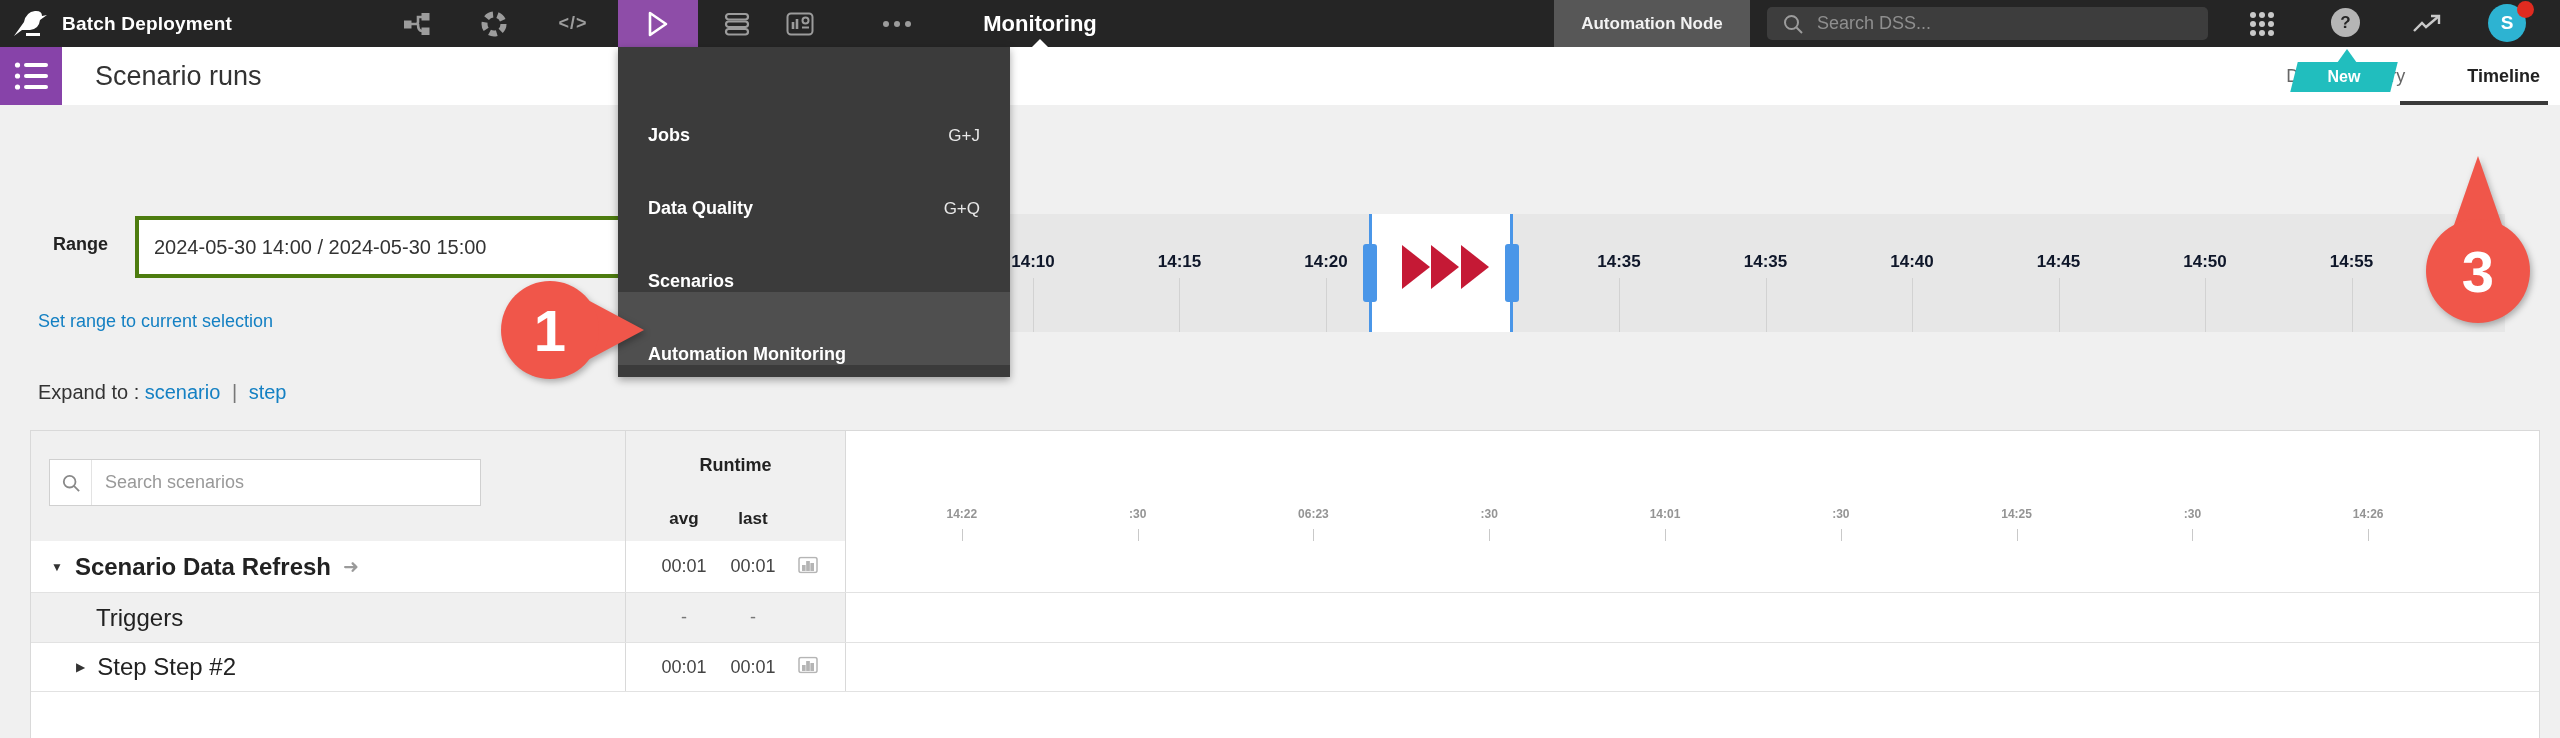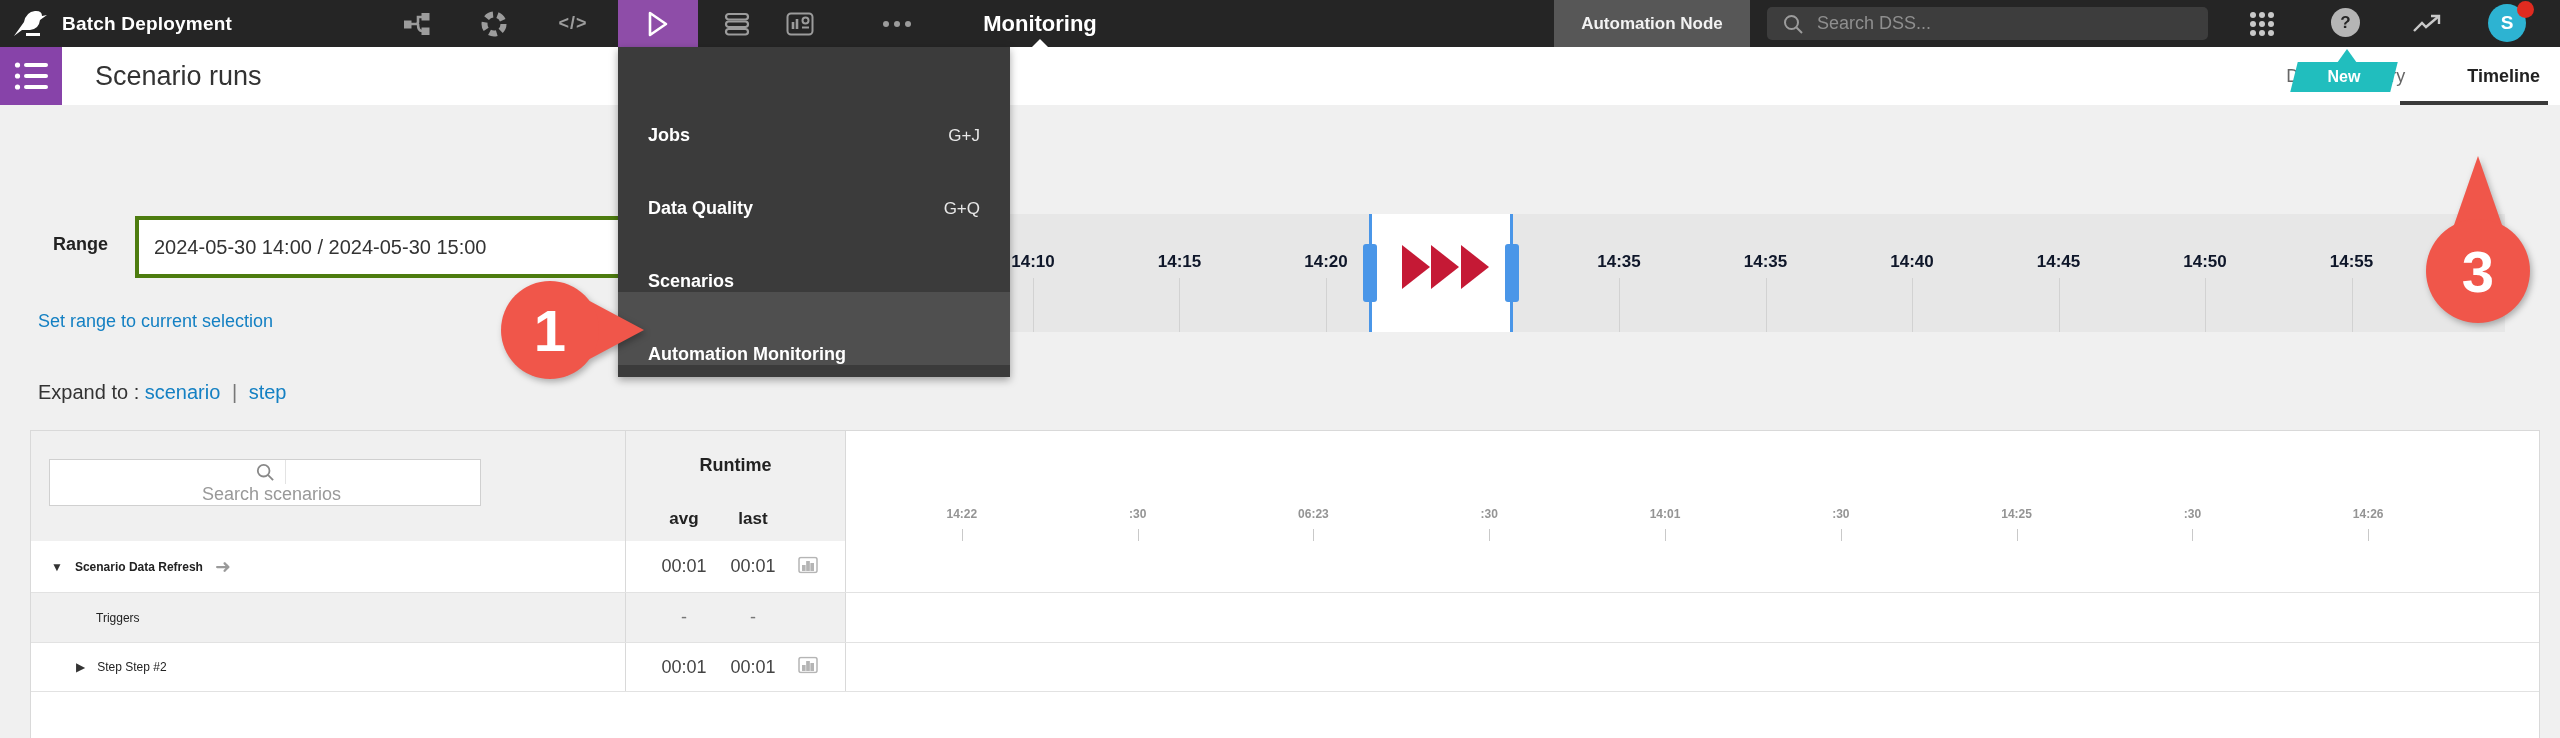"Search scenarios" .search-box { flex-direction: column -> none }
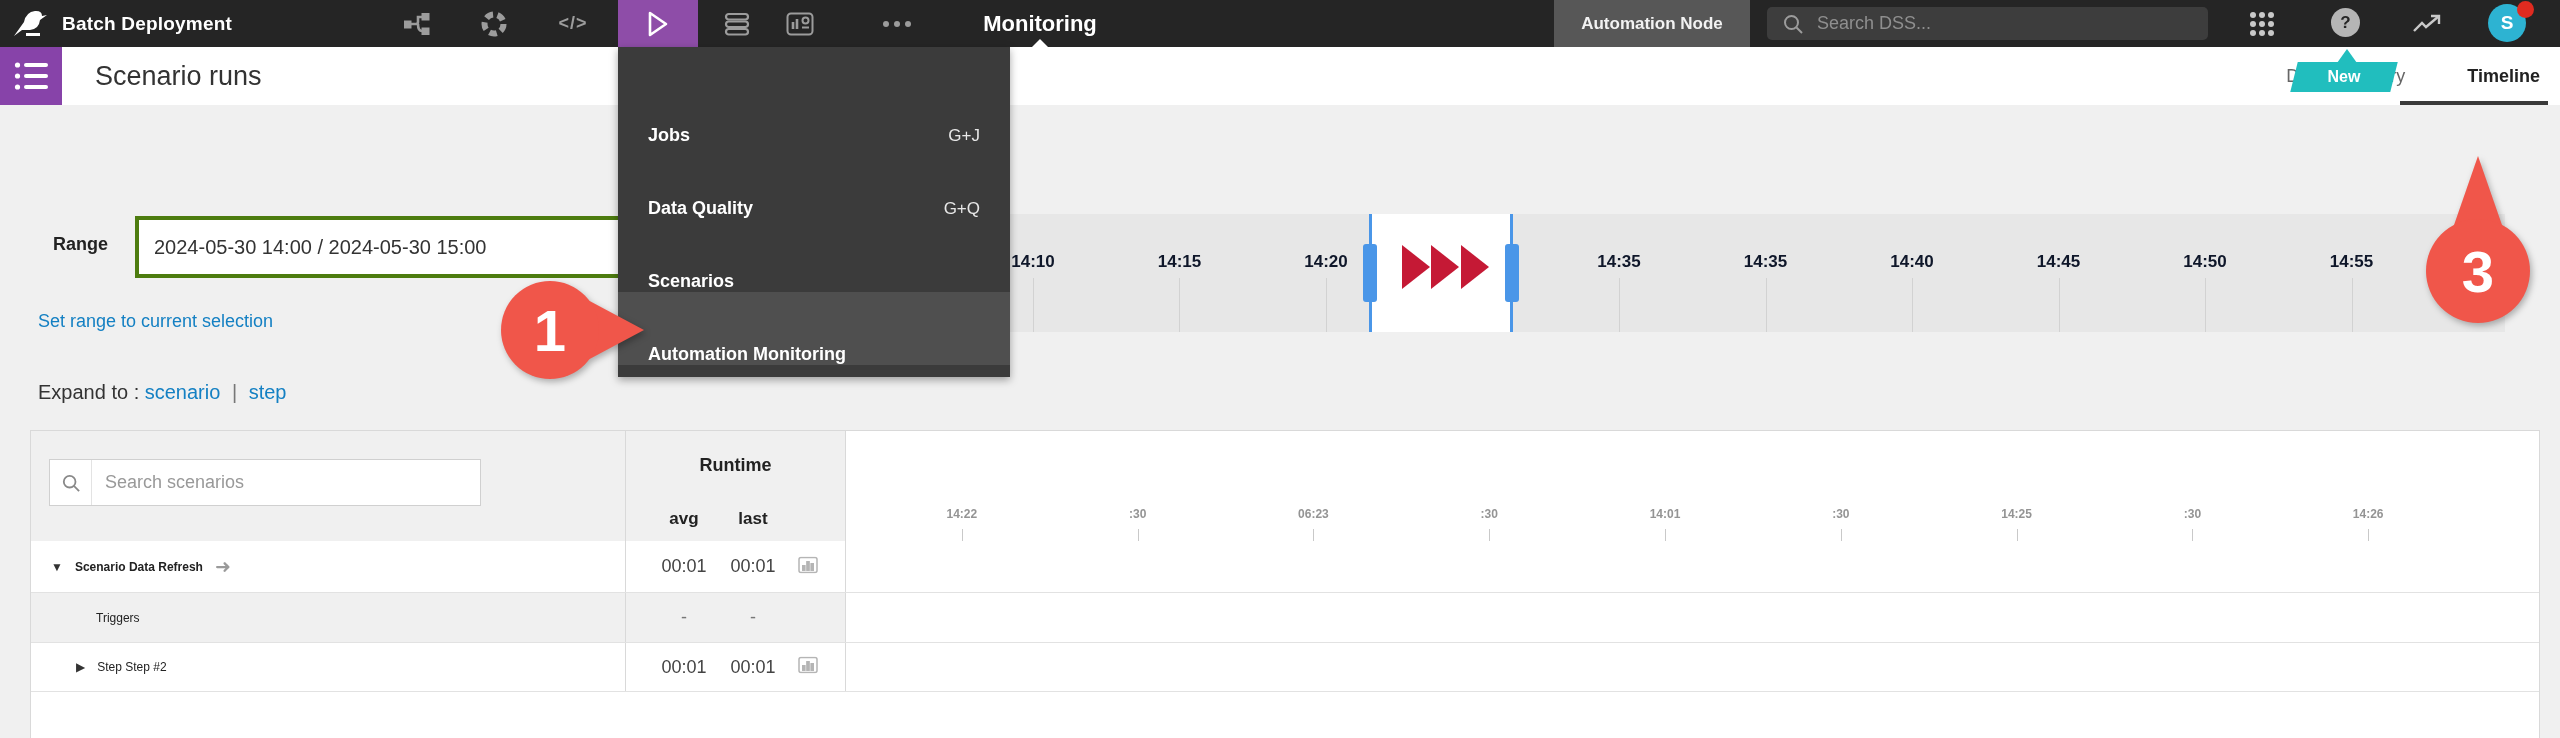"Scenario Data Refresh" .rname { font-size: 12px -> 24px }
